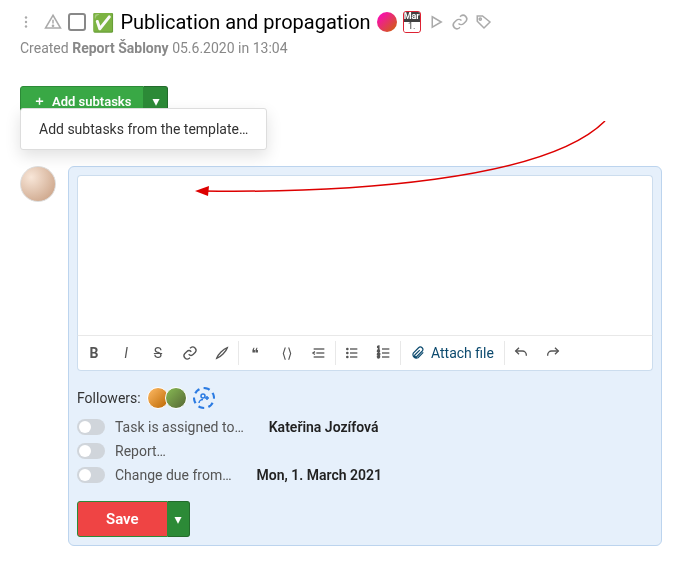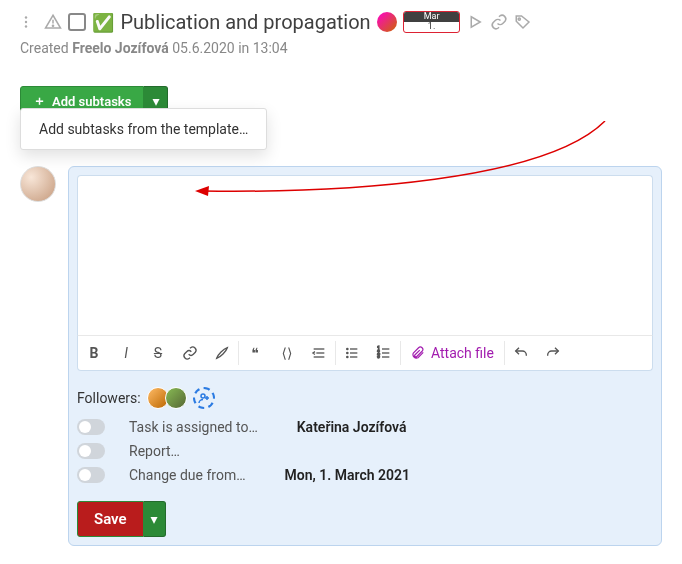"Publication and propagation" .task-title { color: #404040 -> #000000 }
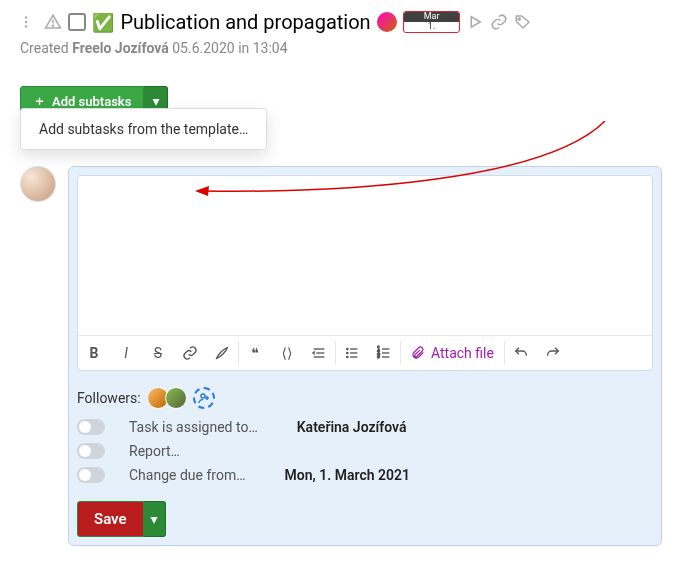"Mar" .badge-top { font-weight: 400 -> 700; padding: 0 20px -> 0 0 }
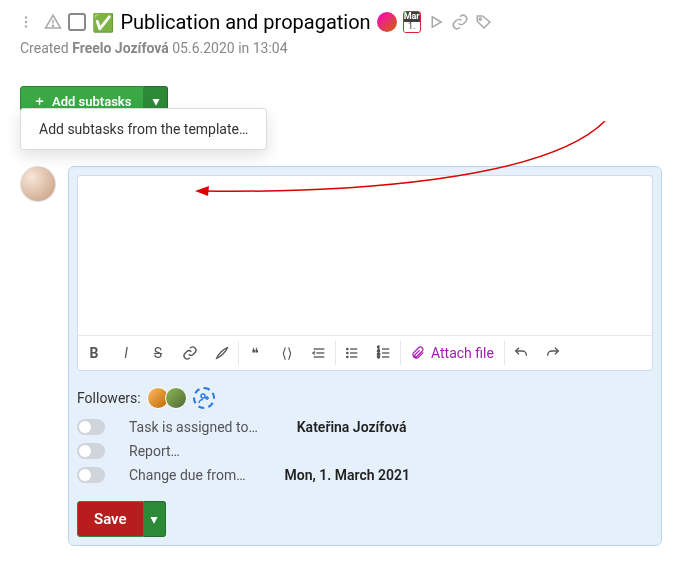"Freelo Jozífová" span.author { text: Freelo Jozífová -> Report Šablony }
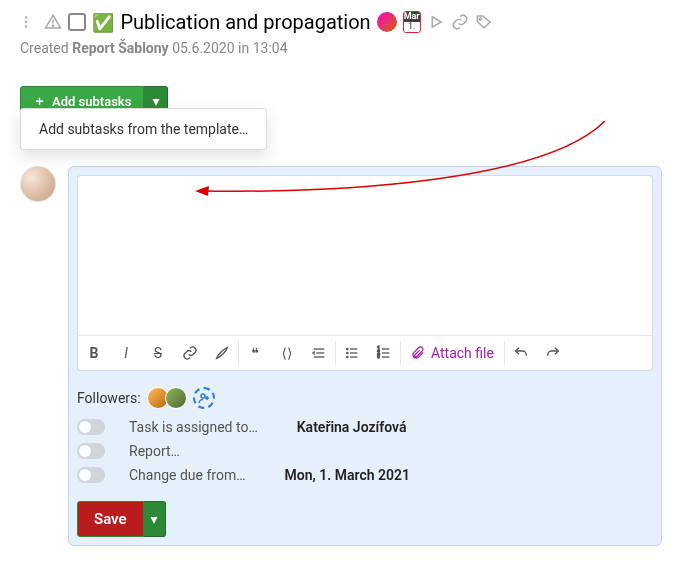"Attach file" .attach { color: #a21caf -> #0c4a6e }
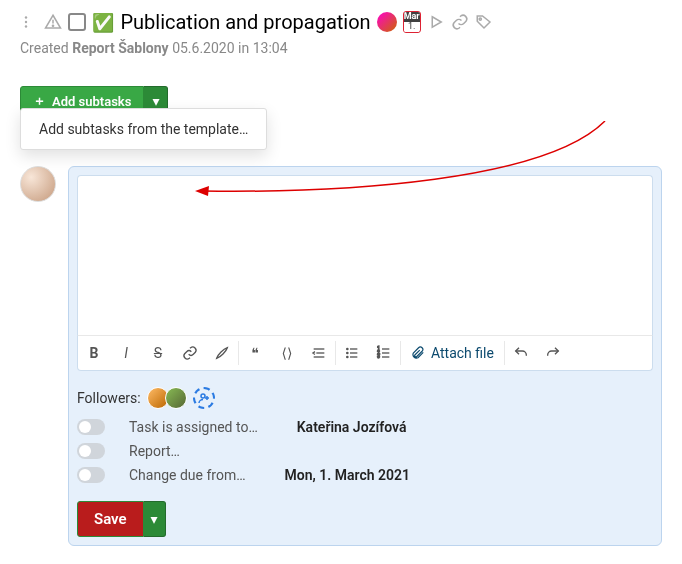"Task is assigned to…" .option-row { gap: 24px -> 10px }
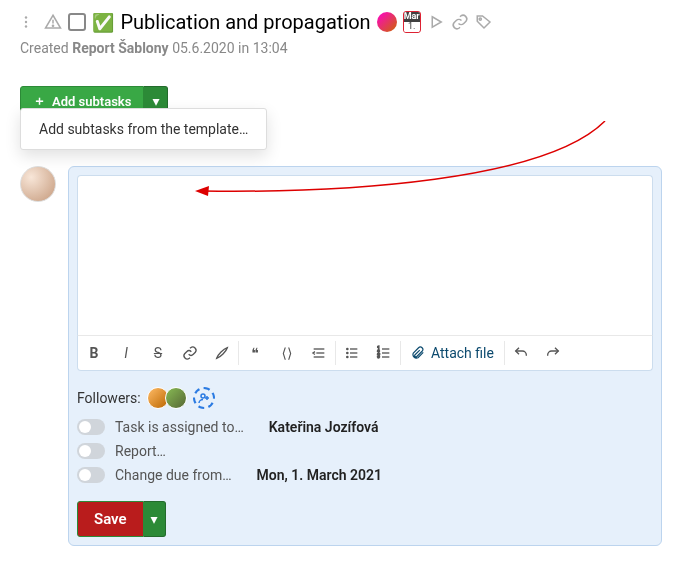"Save" .save-btn { background: #b91c1c -> #ef4444; padding: 0 16px -> 0 28px }
